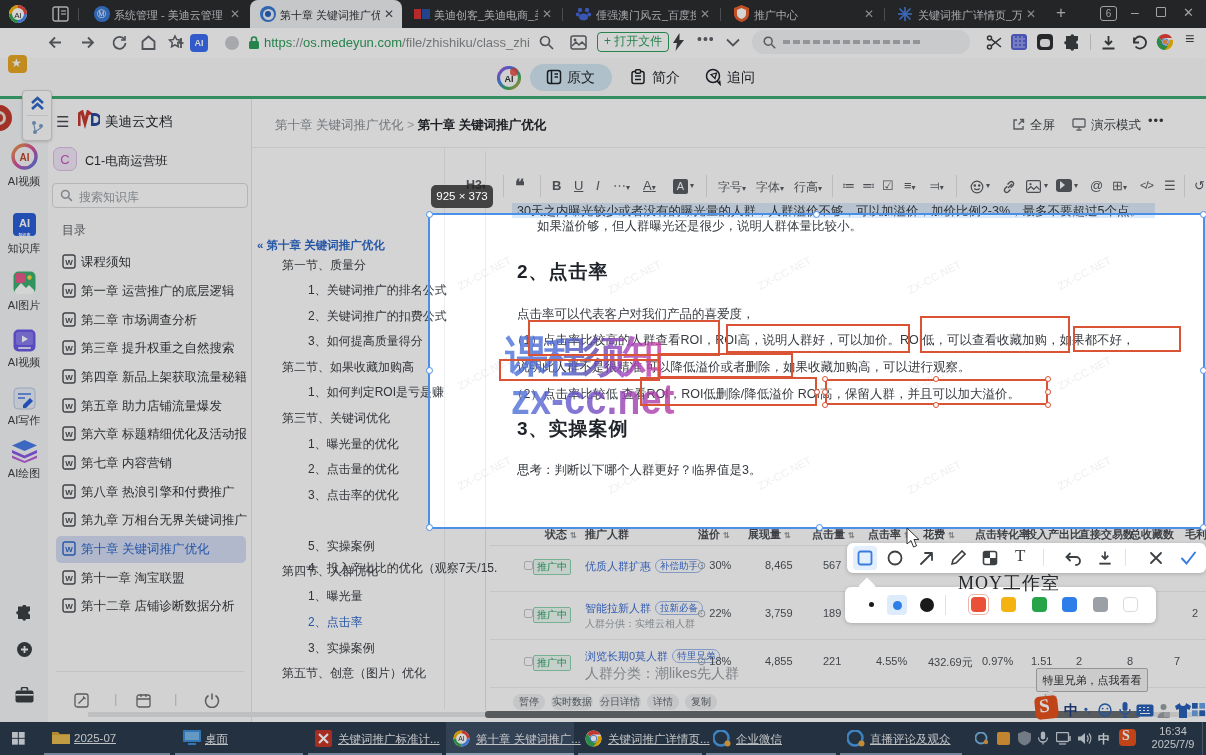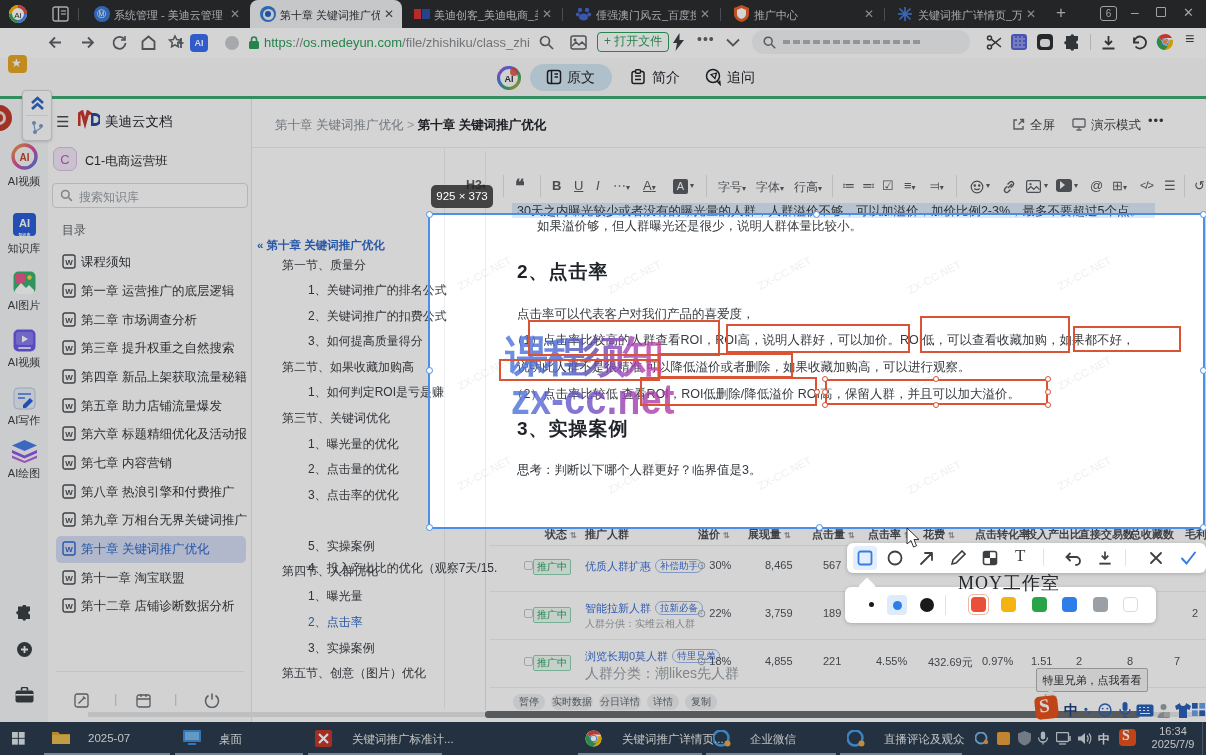"2025-07" .tbtn .lbl { left: 44px -> 30px; text-decoration: none -> underline }
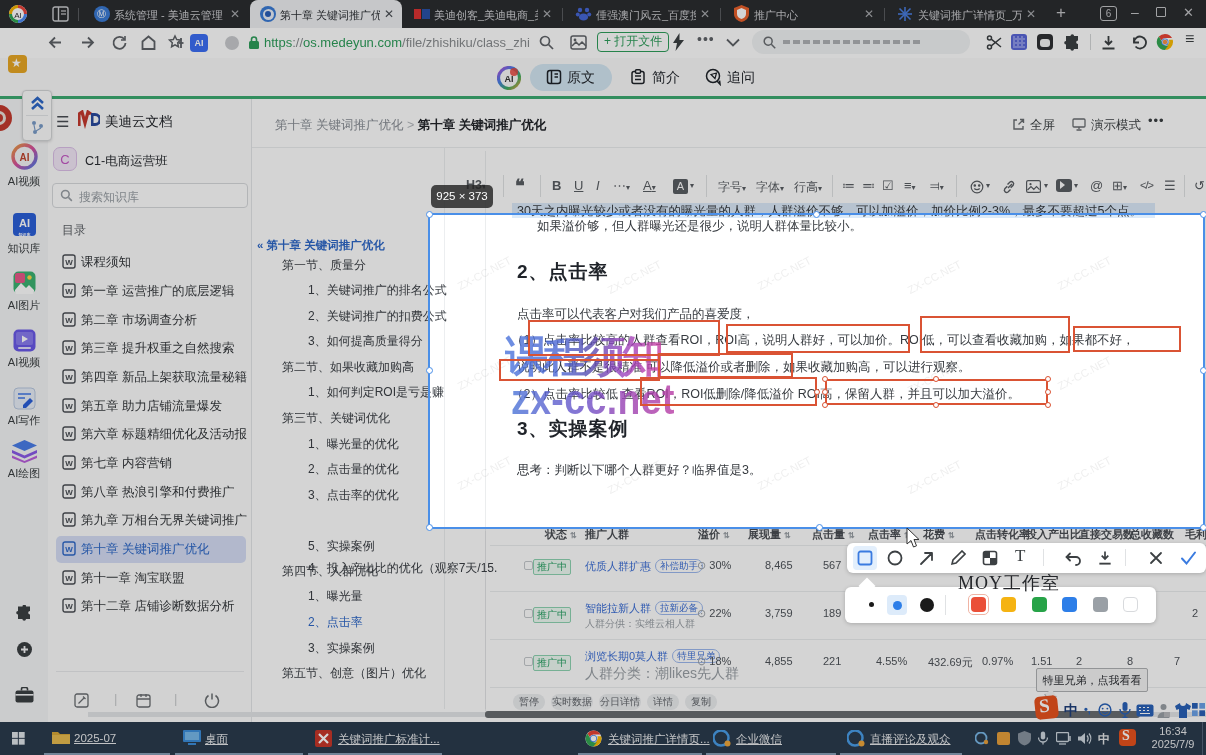"第十章 关键词推广..." div.tbtn { html: none -> <div> <svg> <circle></circle> <path></path> <path></path> <path></path> <path></path> <text>AI</text> </svg> <div>第十章 关键词推广...</div> </div> }
